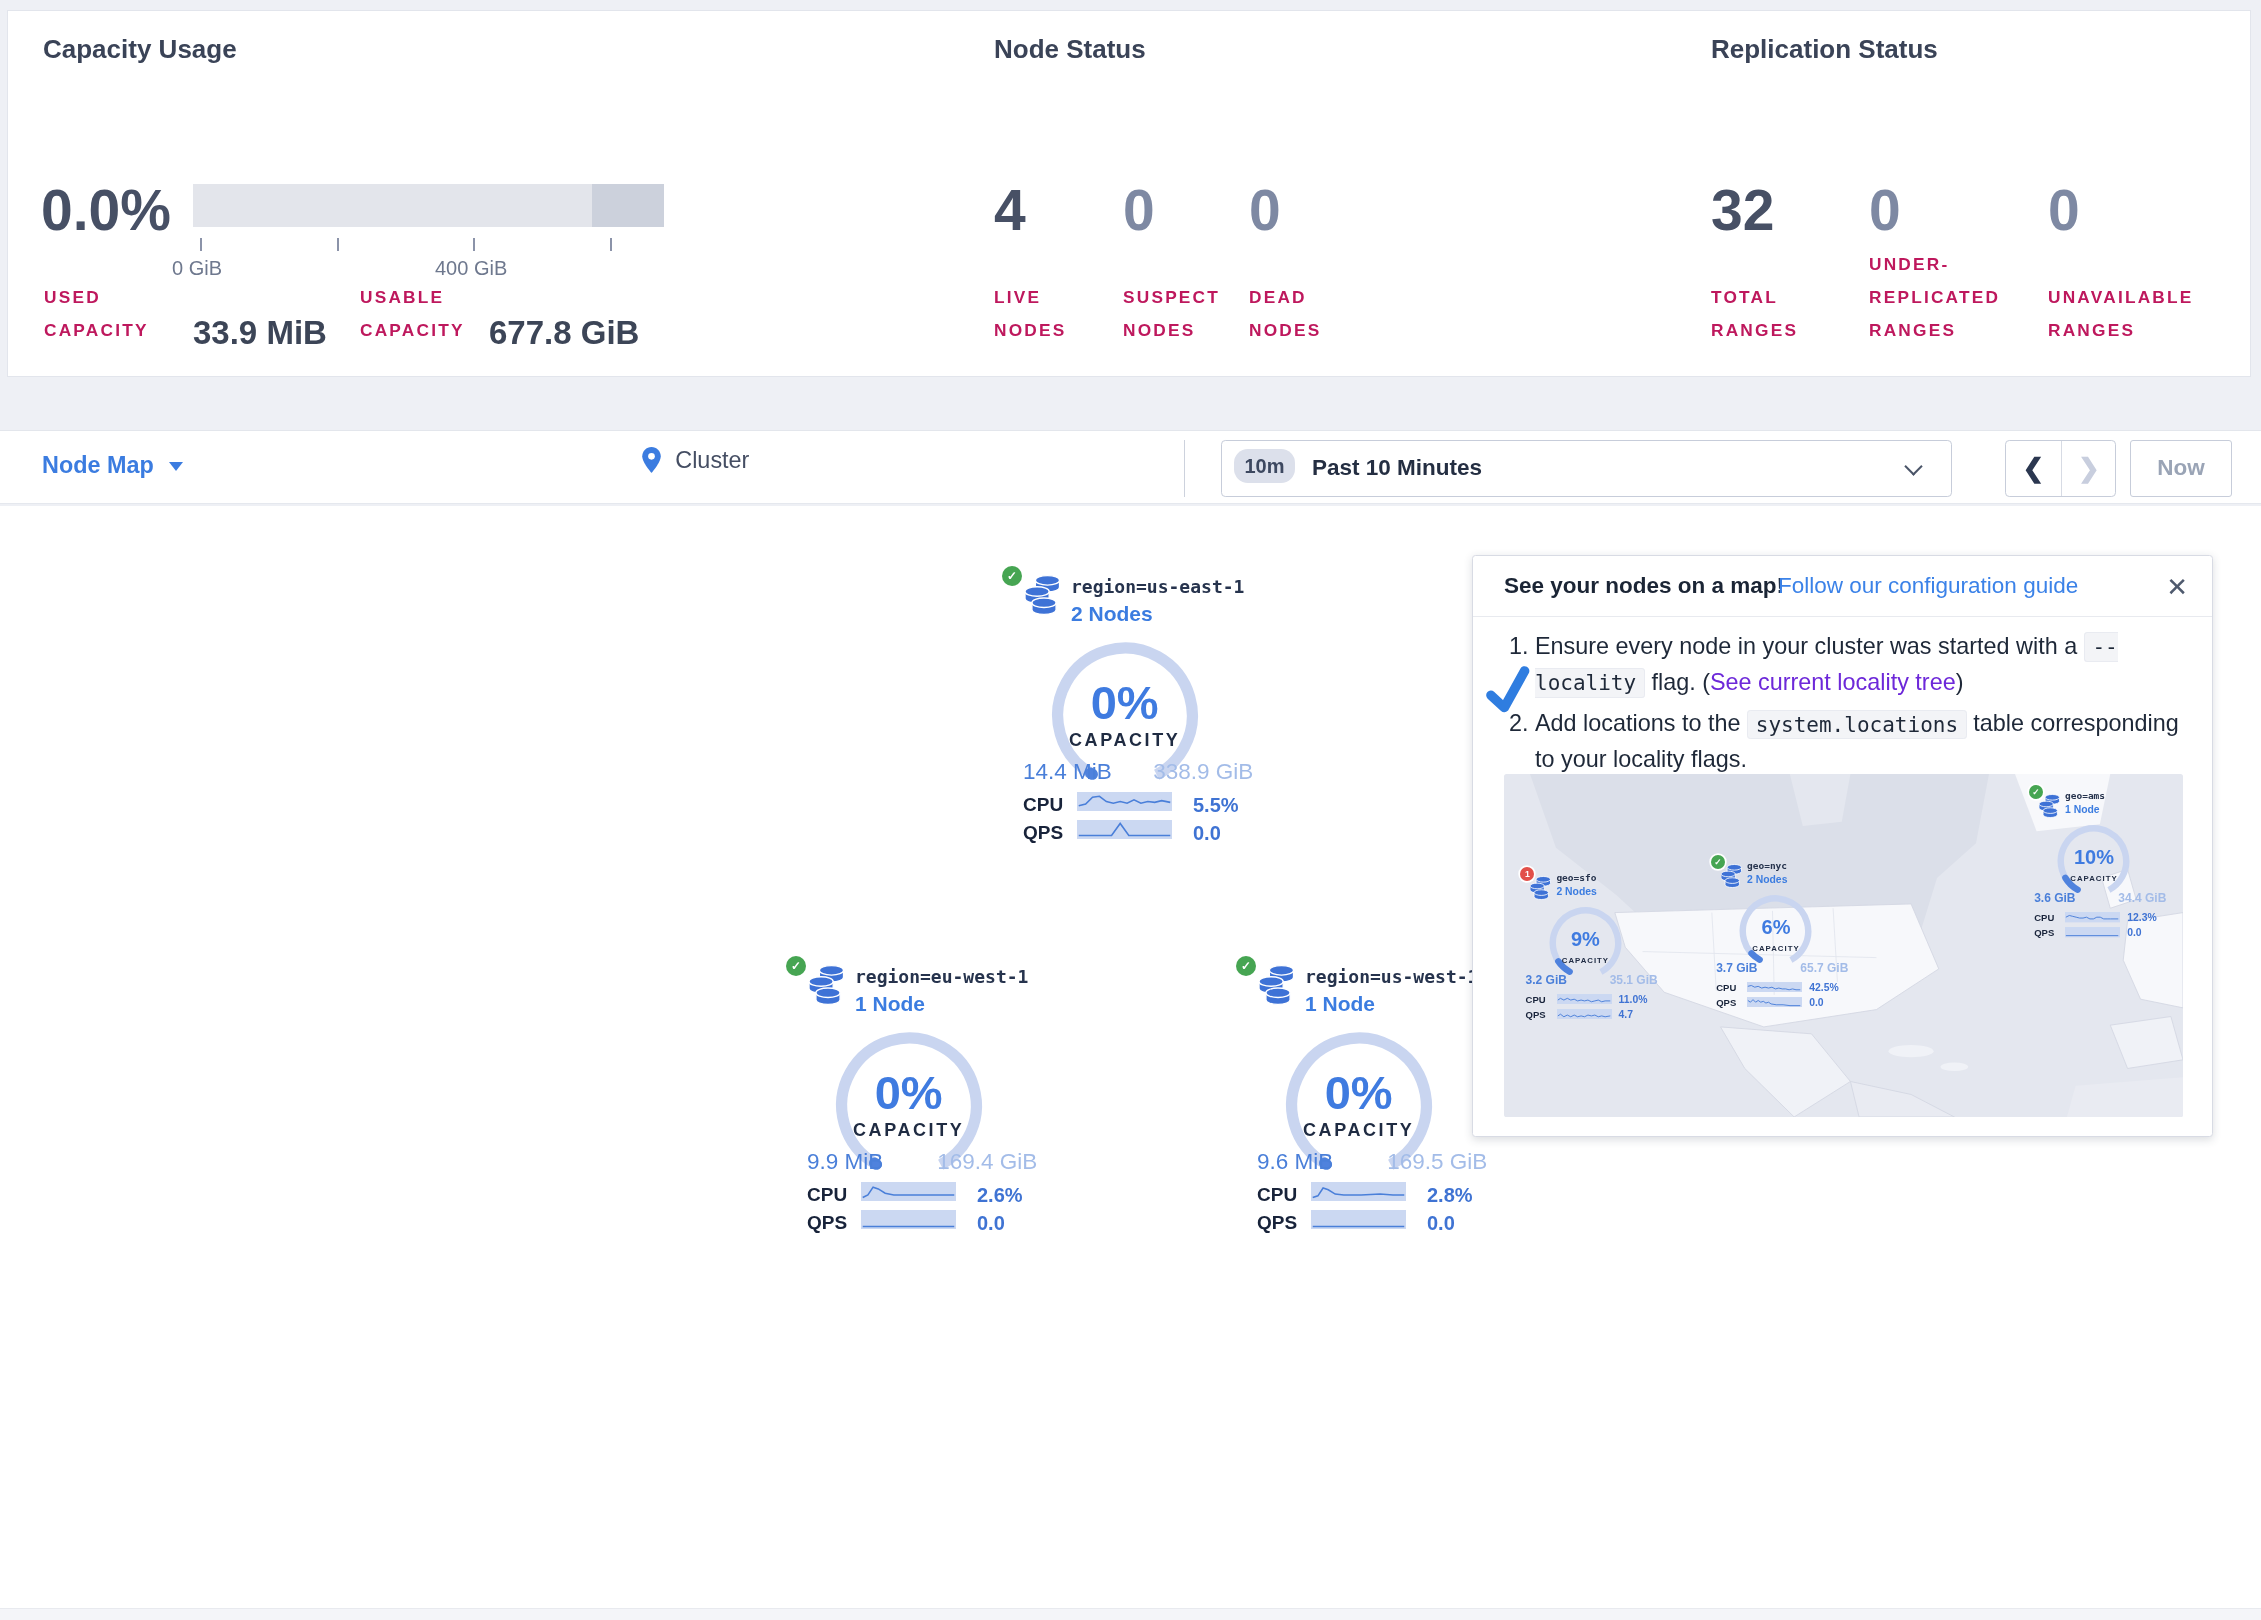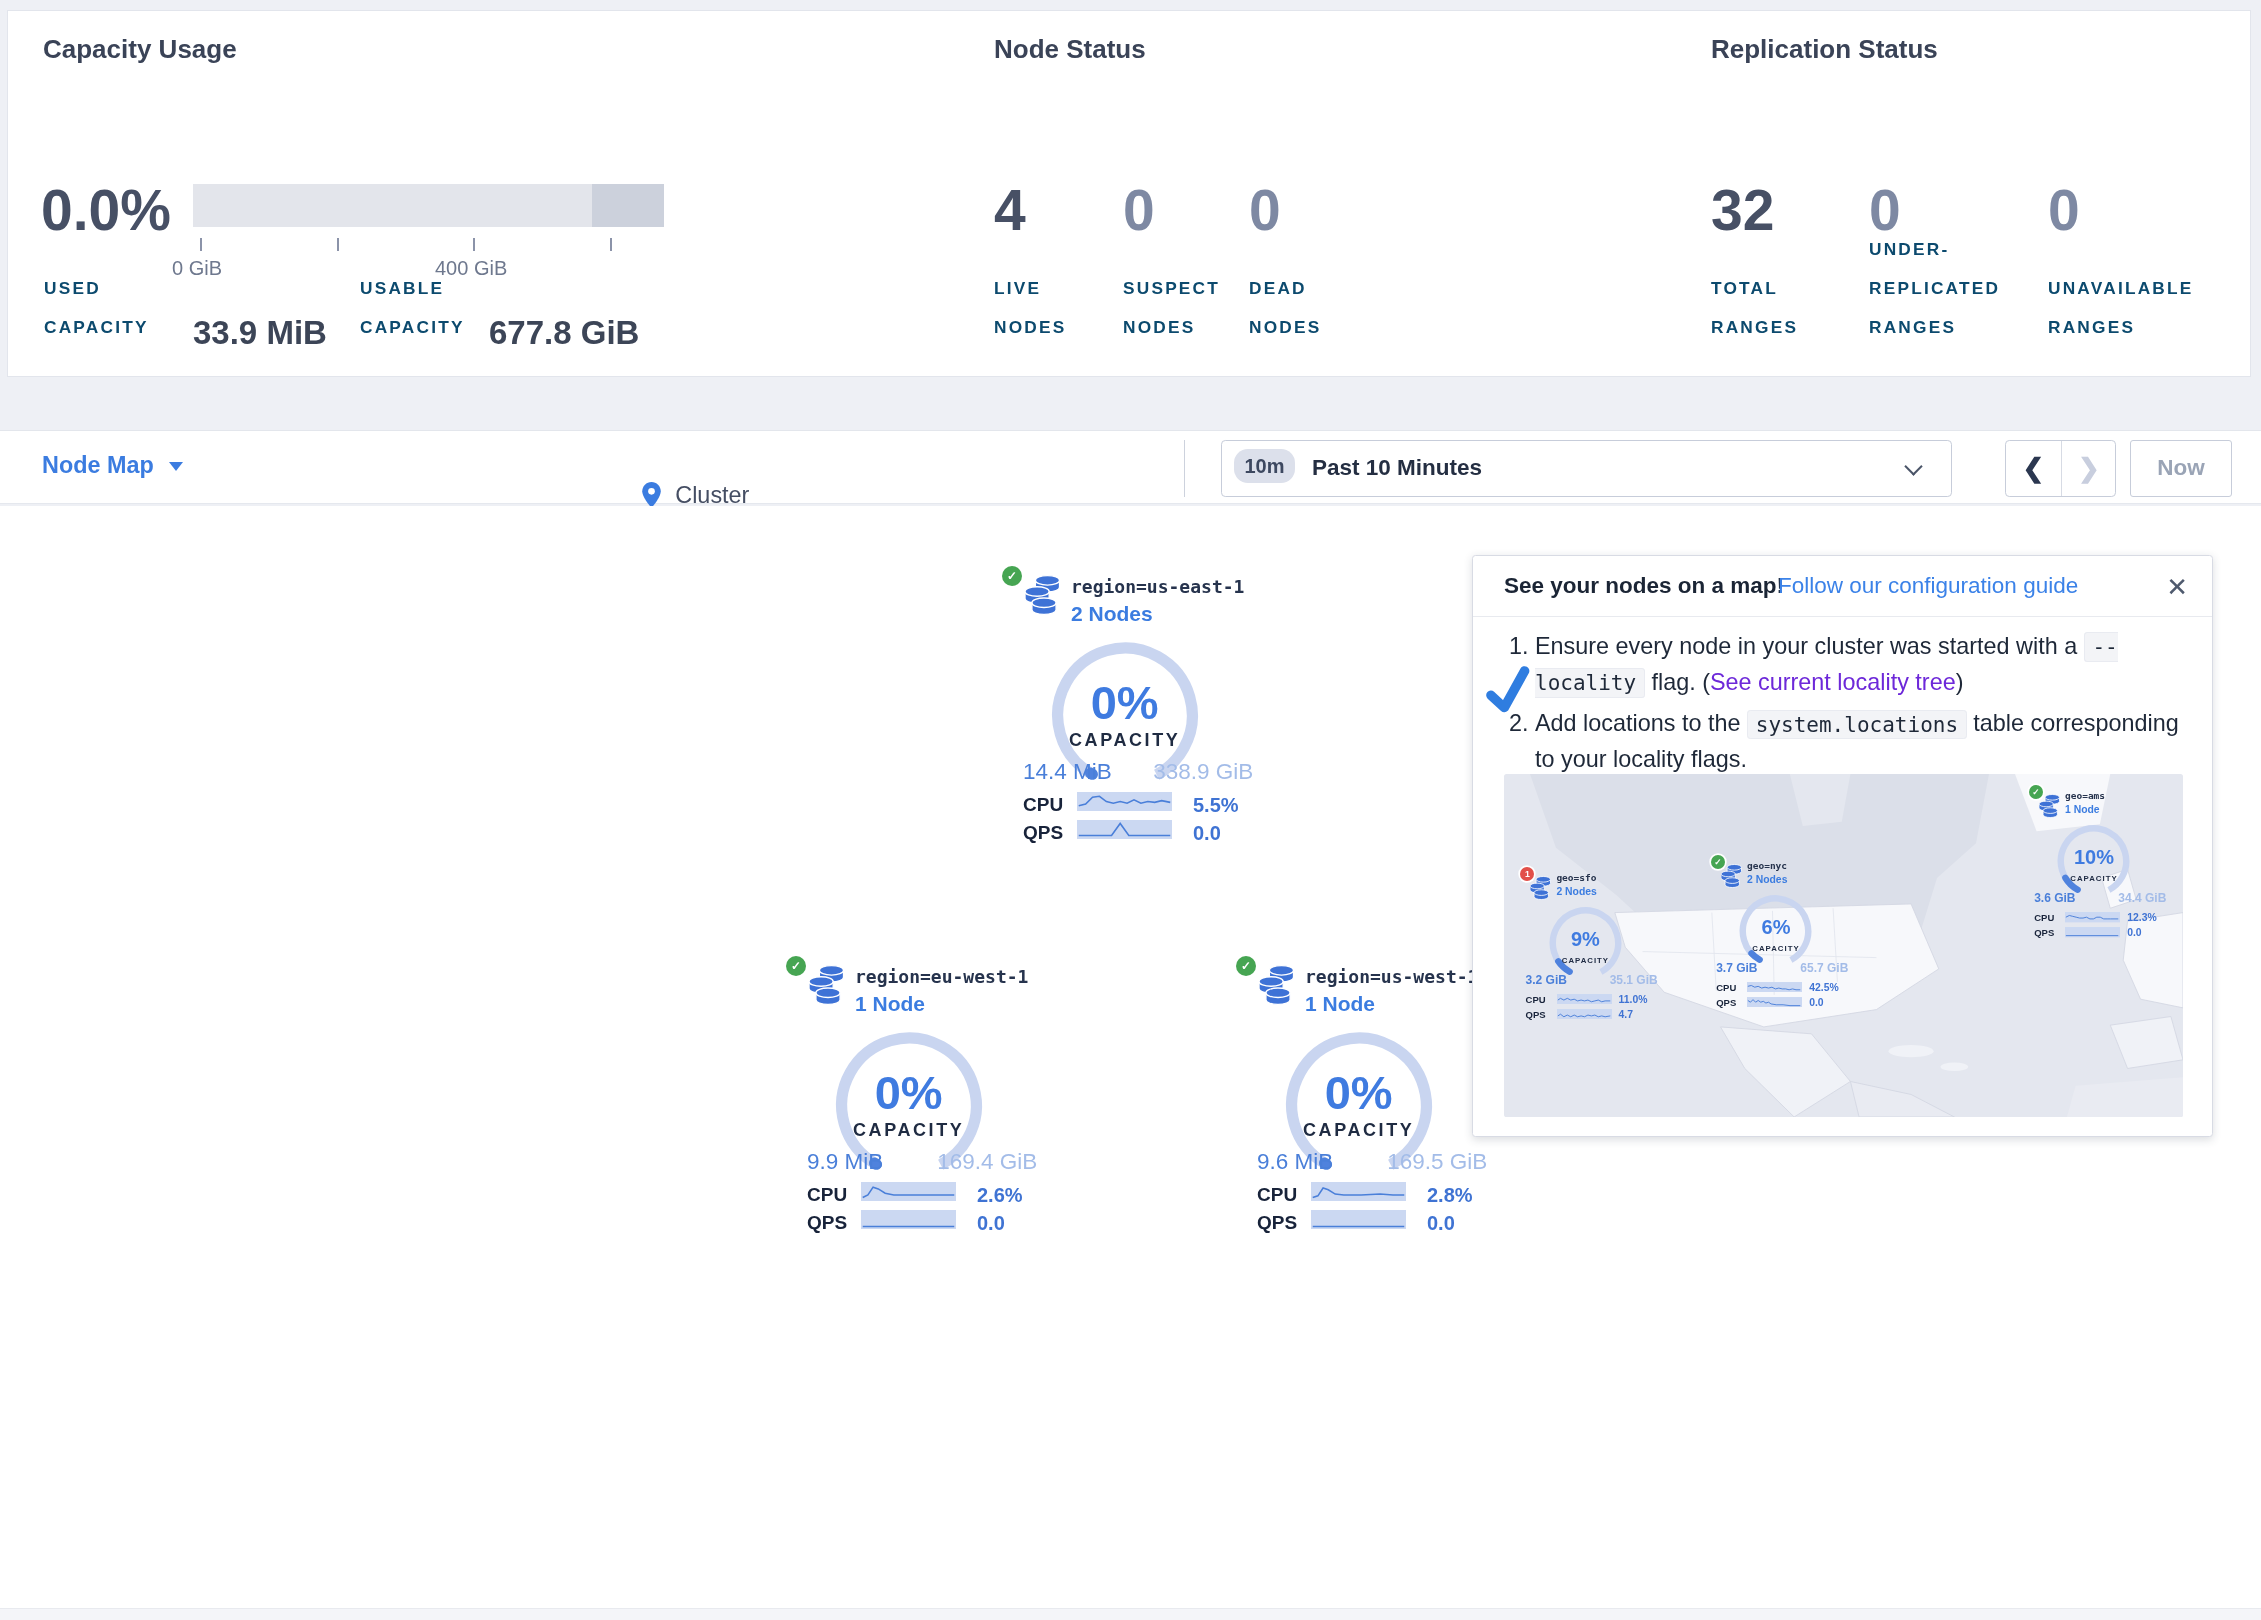"UNDER-REPLICATED RANGES" .caps { color: #0c4a6e -> #be185d; line-height: 39px -> 33px }
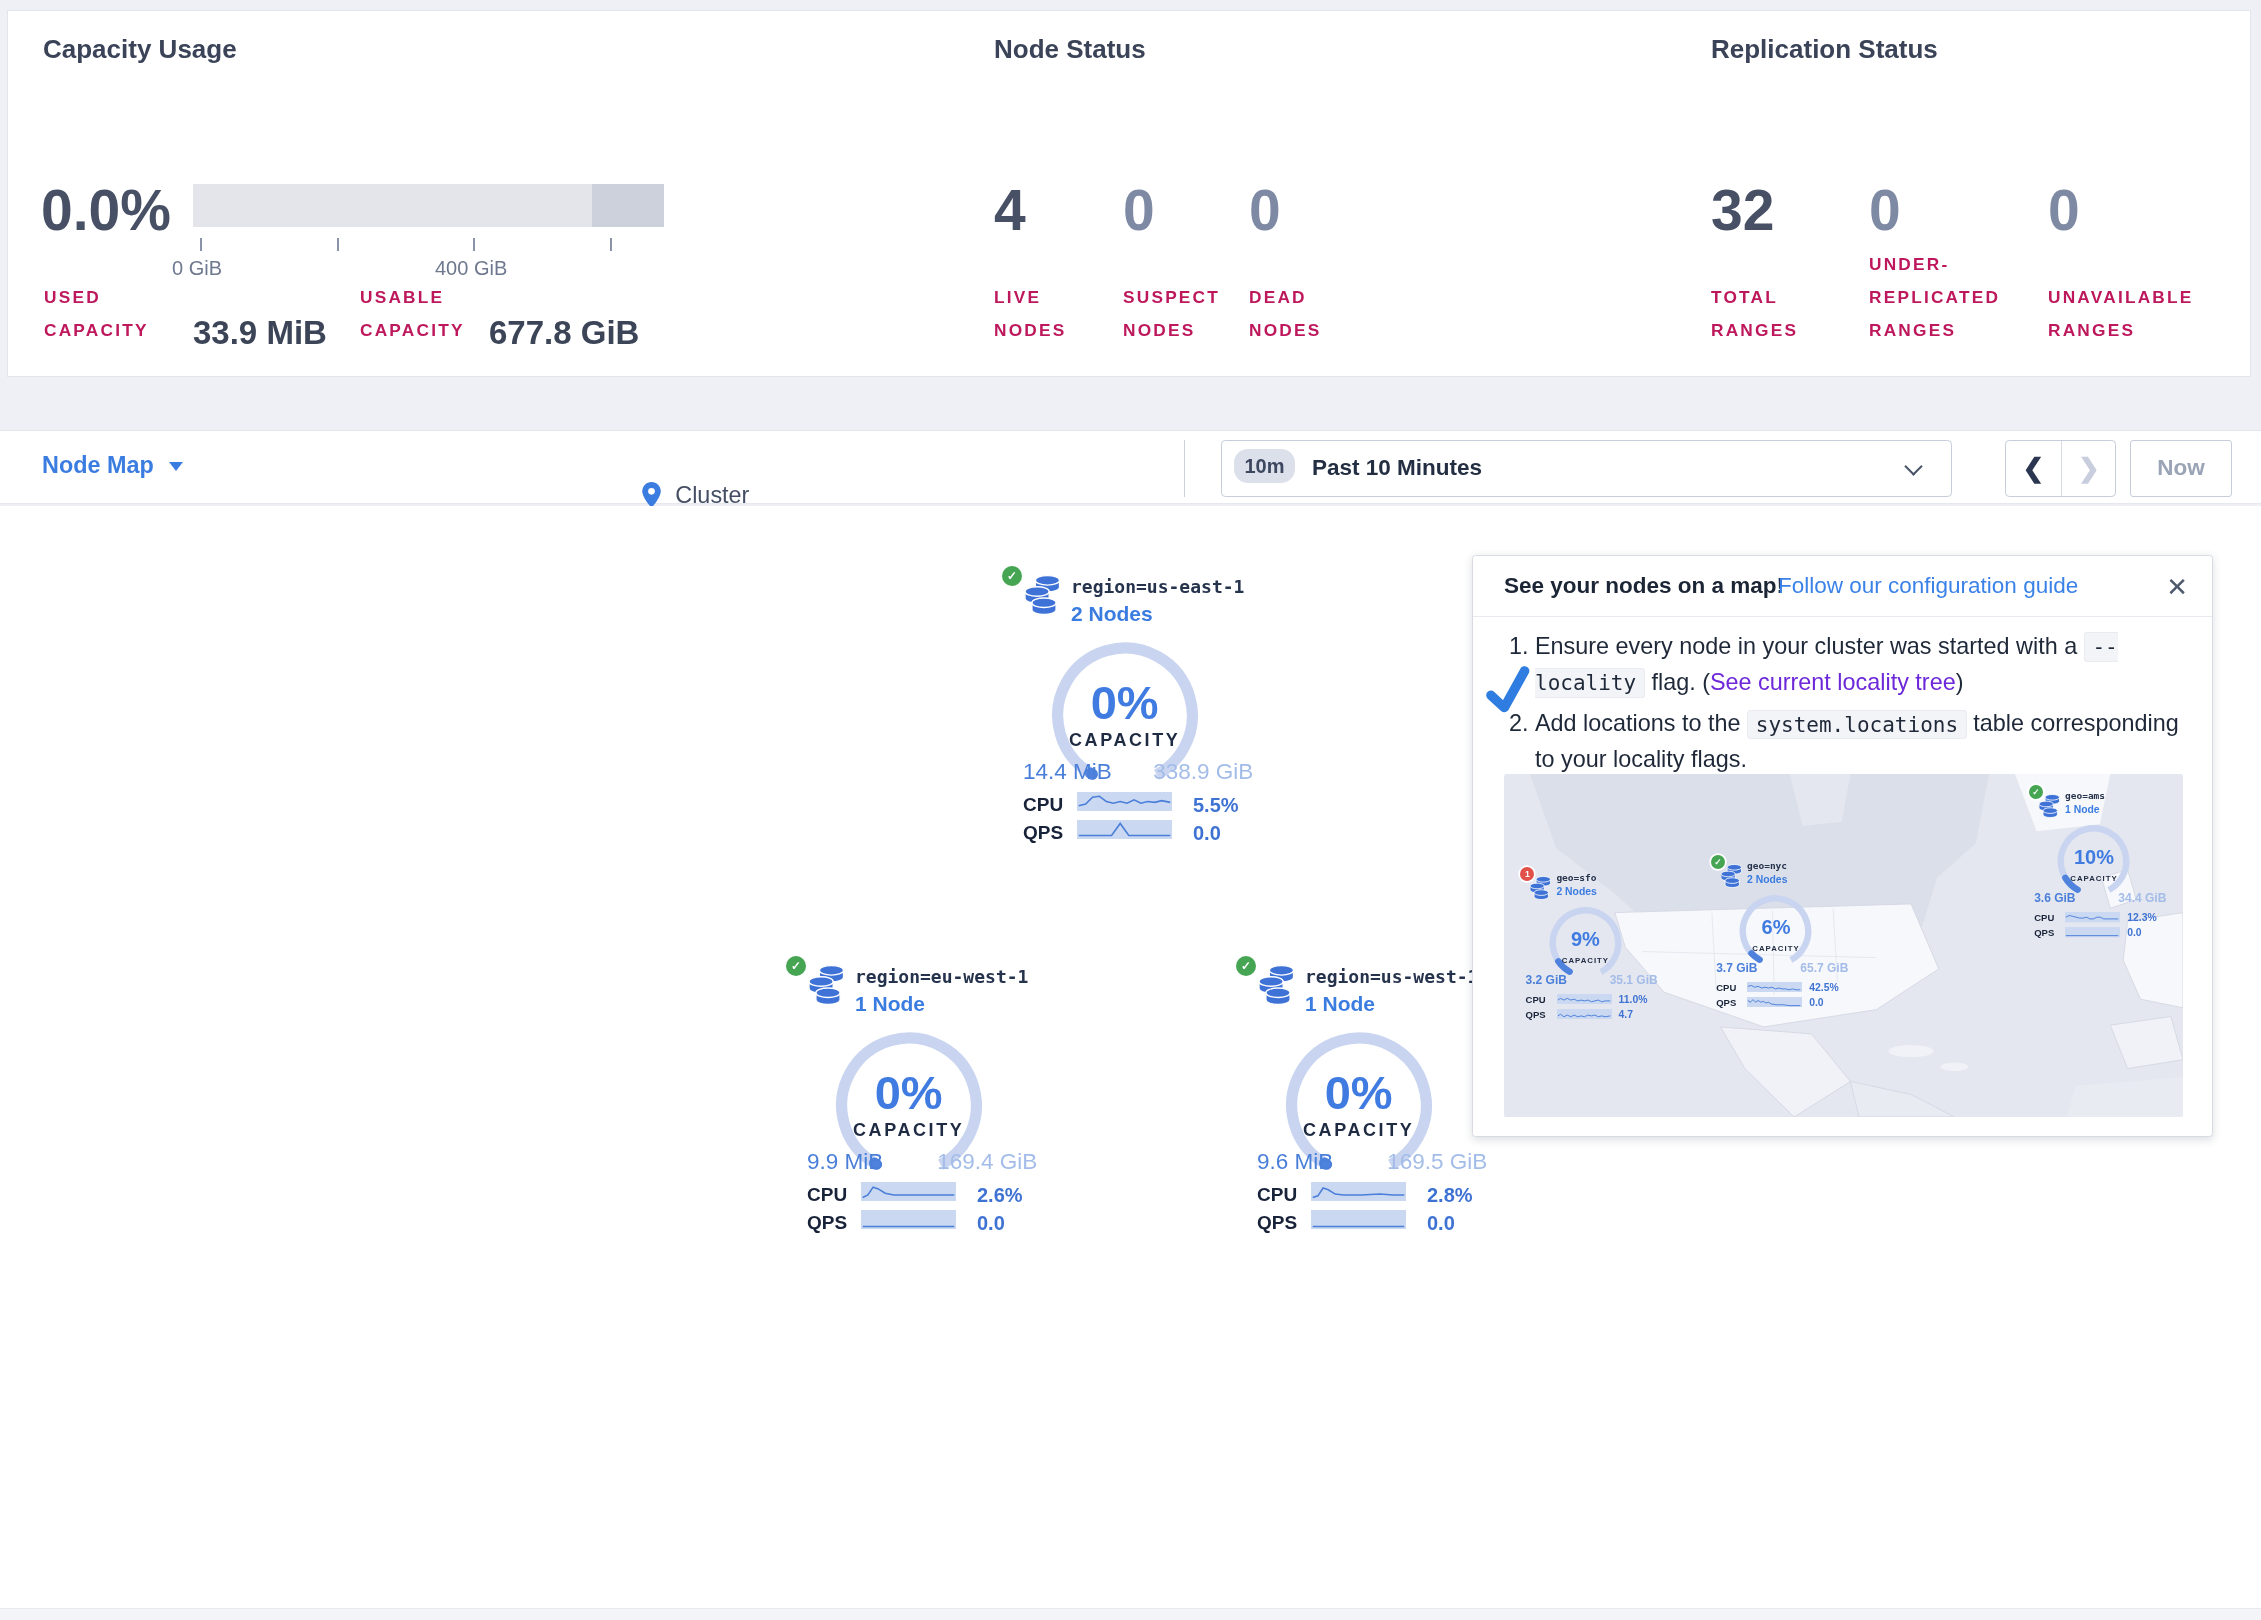"Cluster" .crumb { margin-top: 35px -> none }
